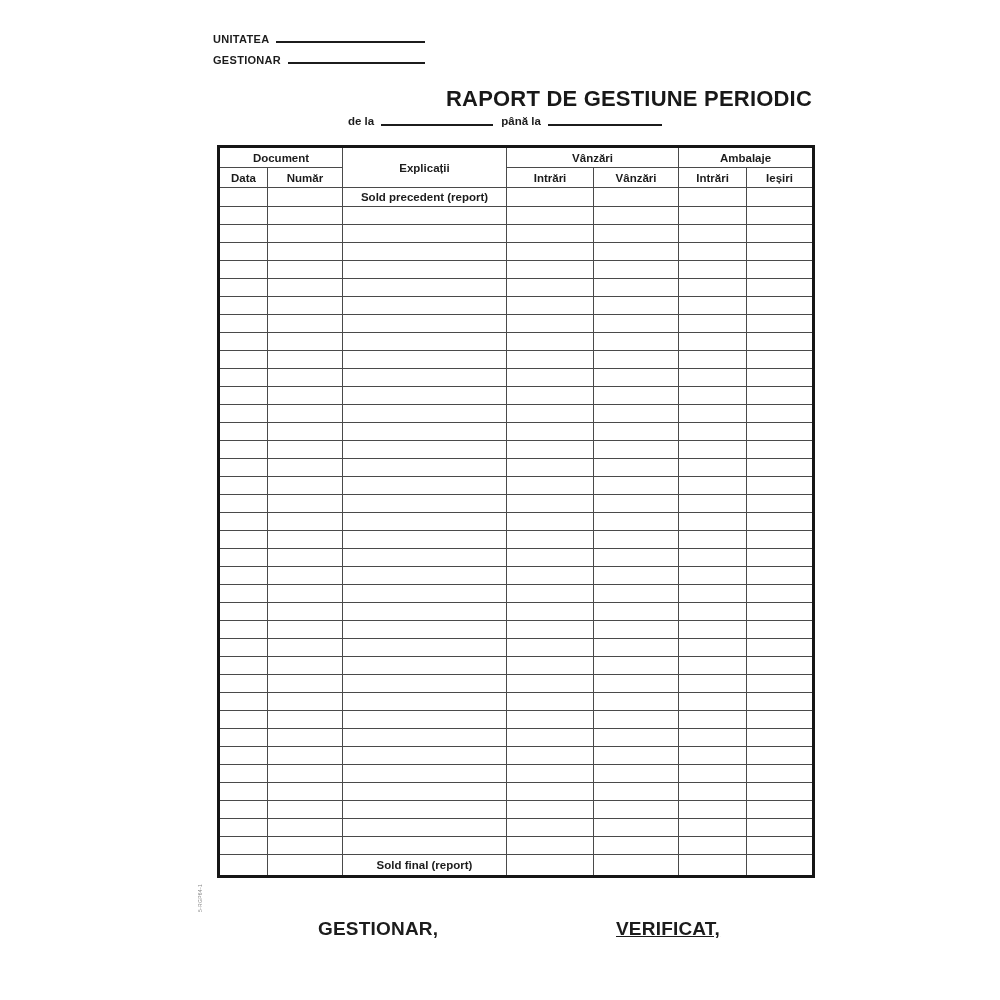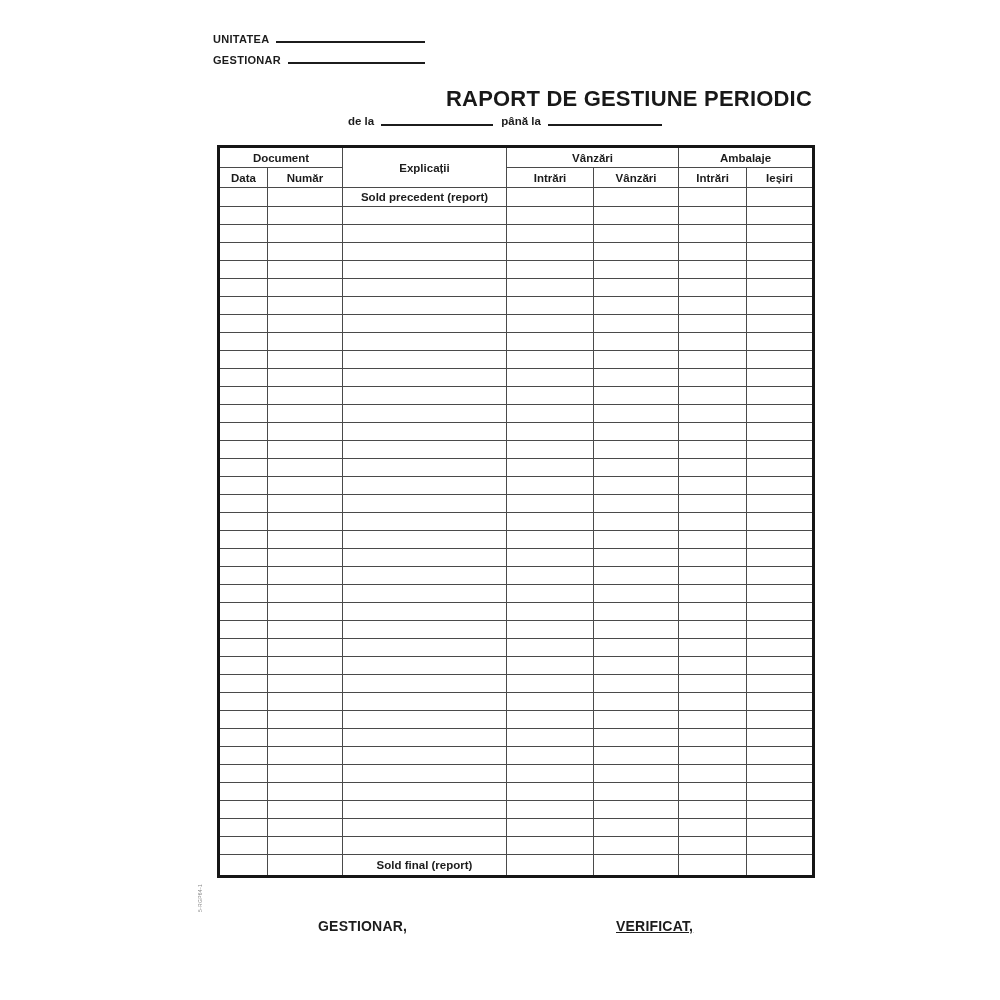"GESTIONAR," .sign { font-size: 14px -> 19px }
